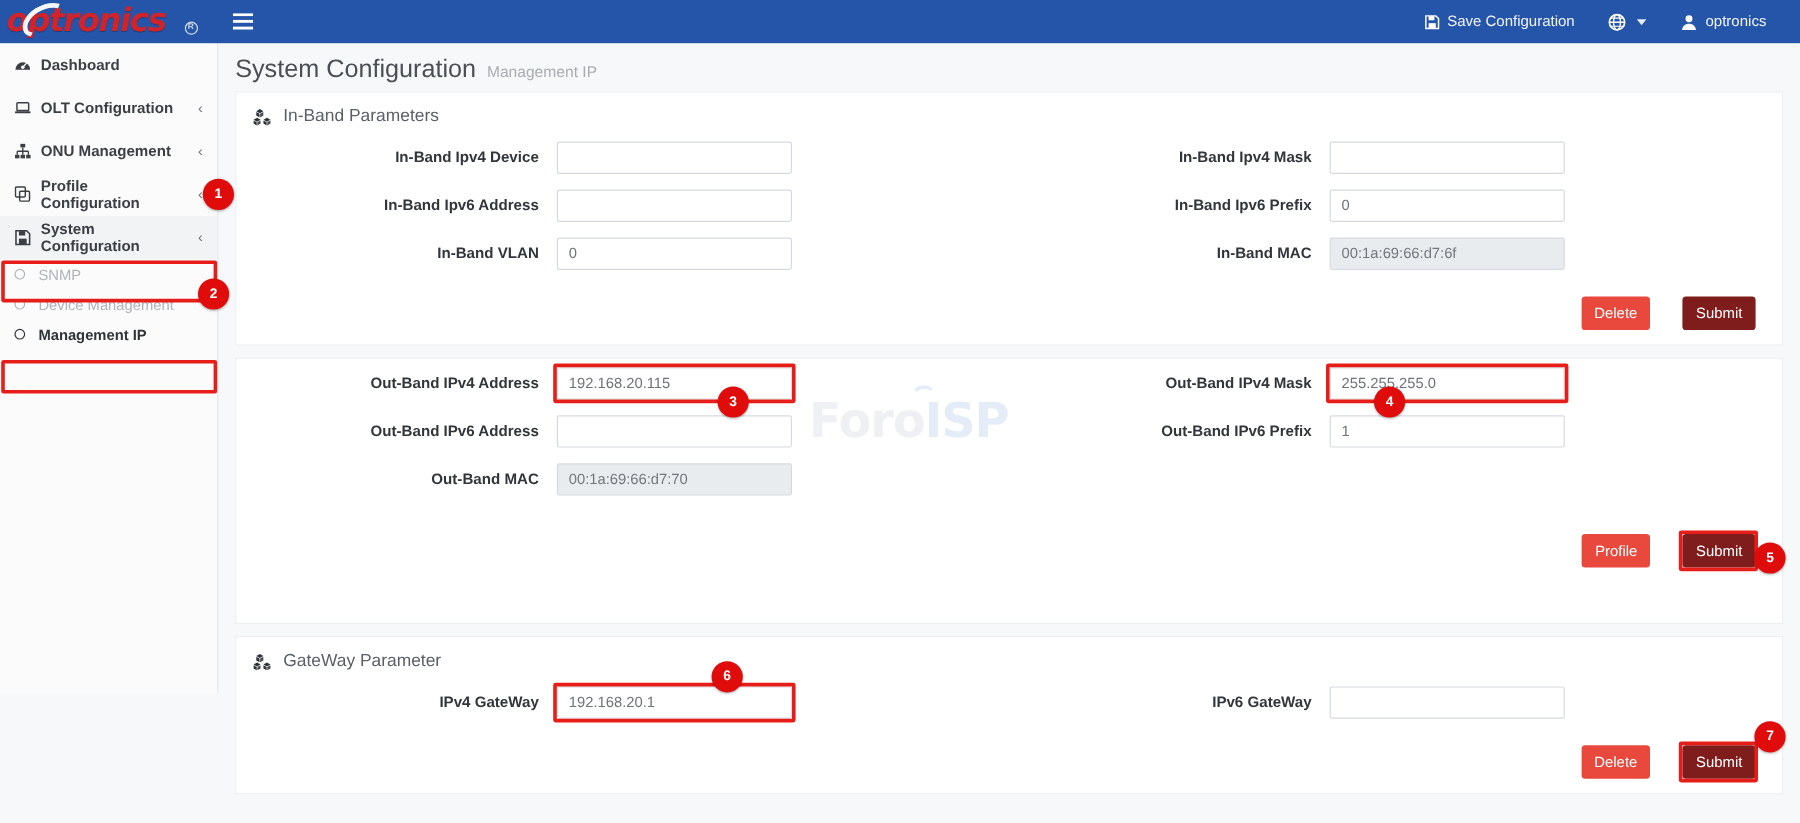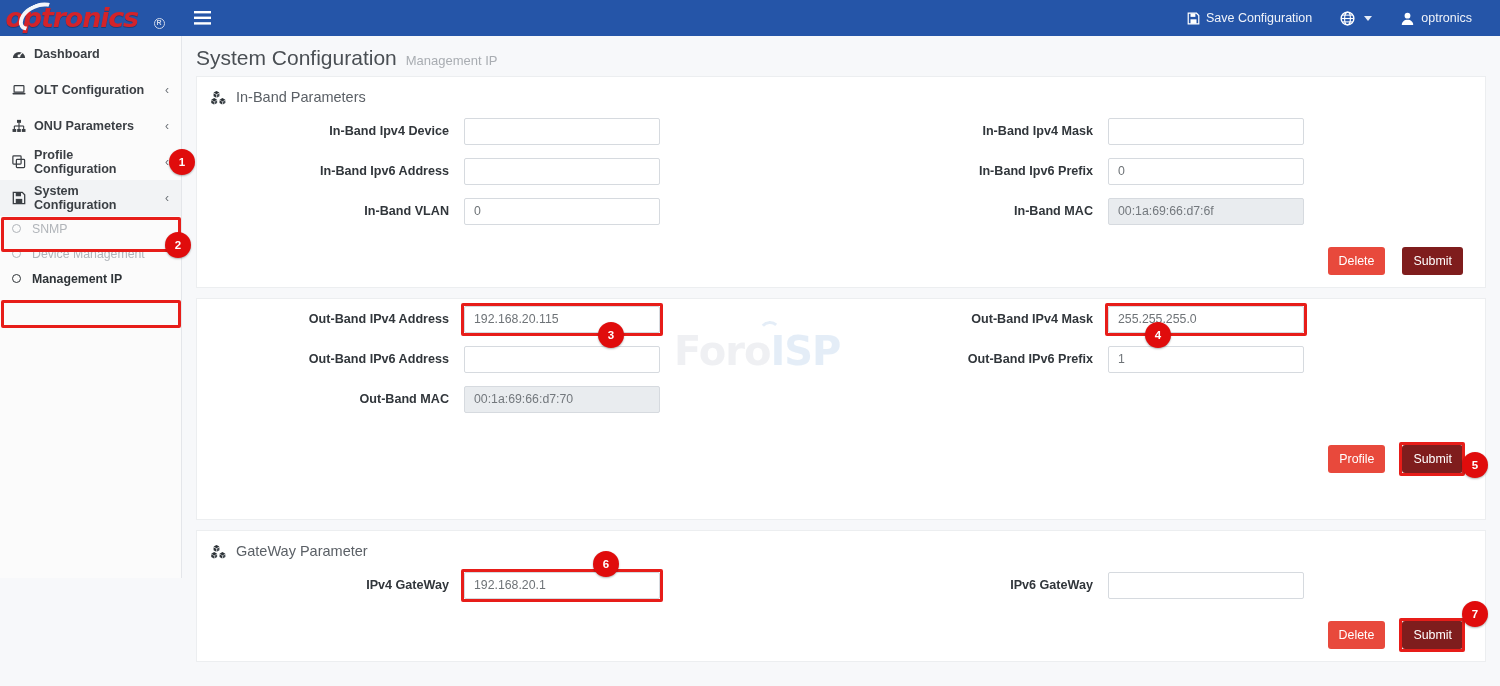"ONU Parameters" span.ni-label { text: Parameters -> Management }
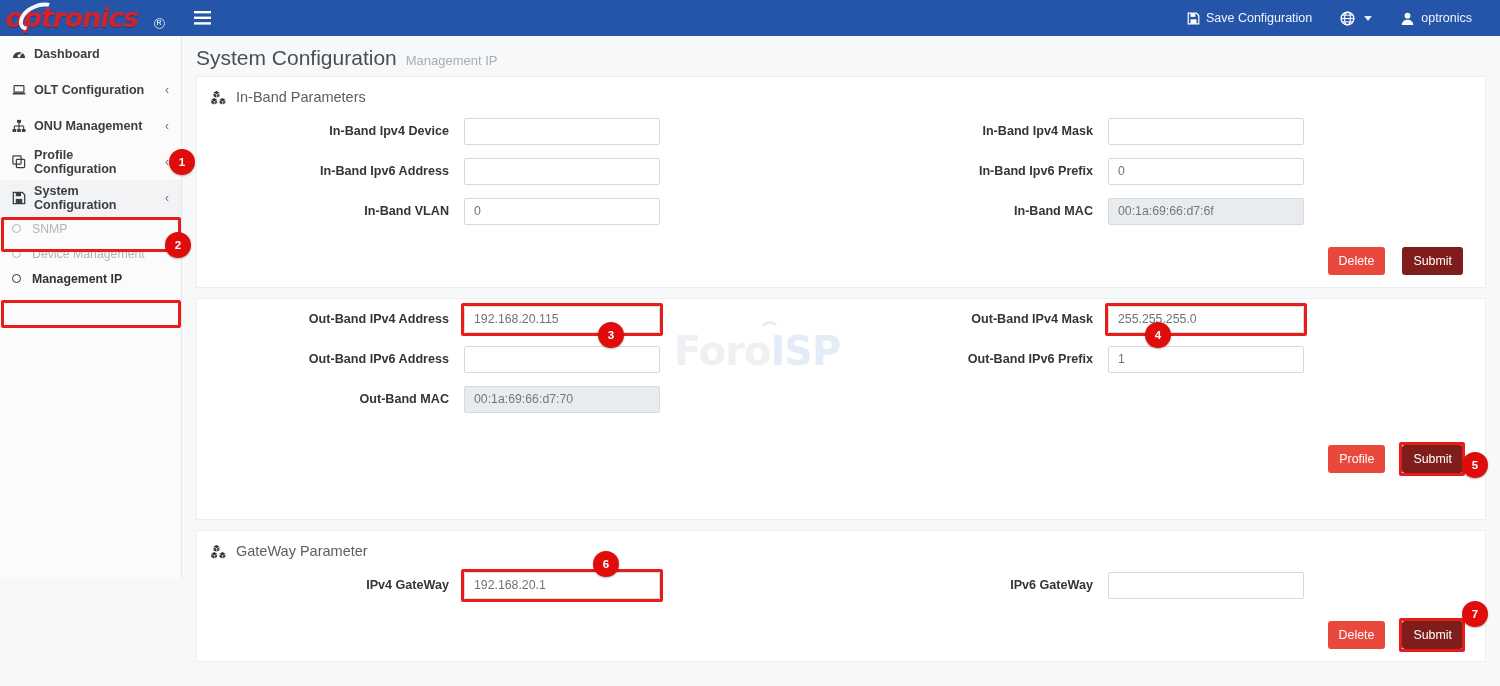"Delete" .btn-row { gap: 17px -> 27px }
